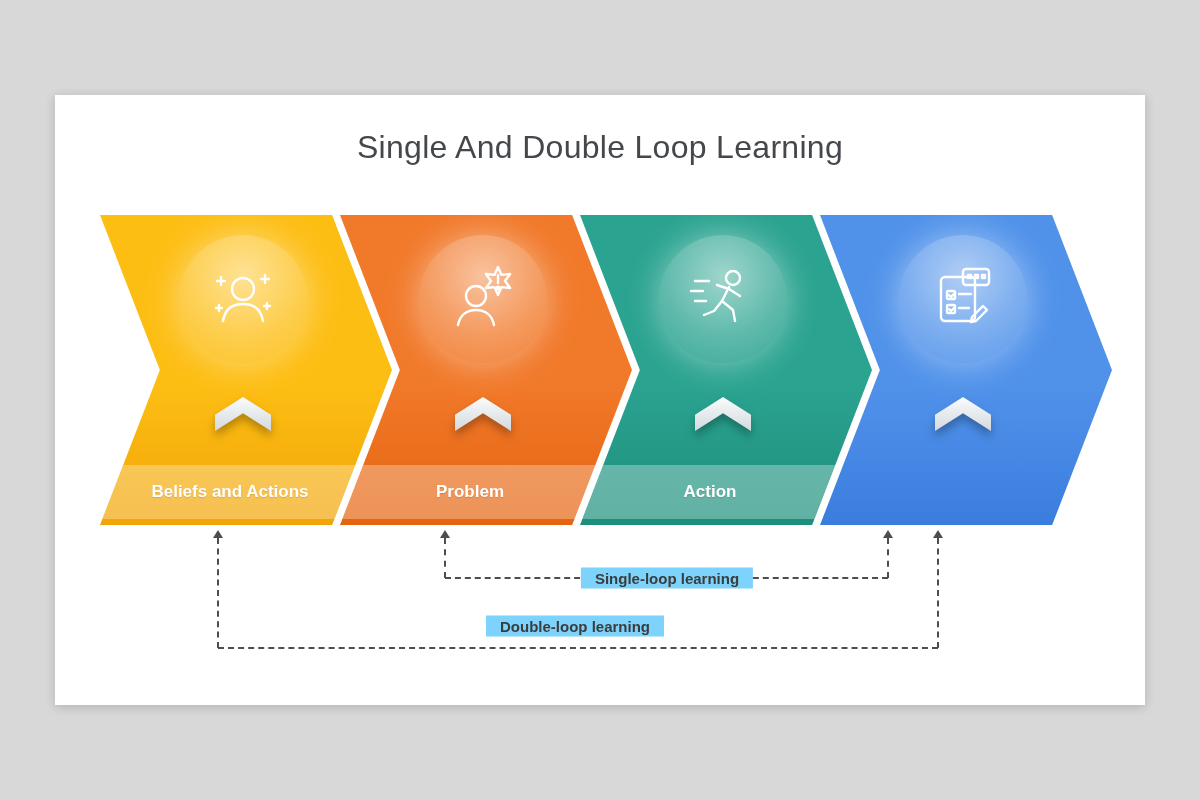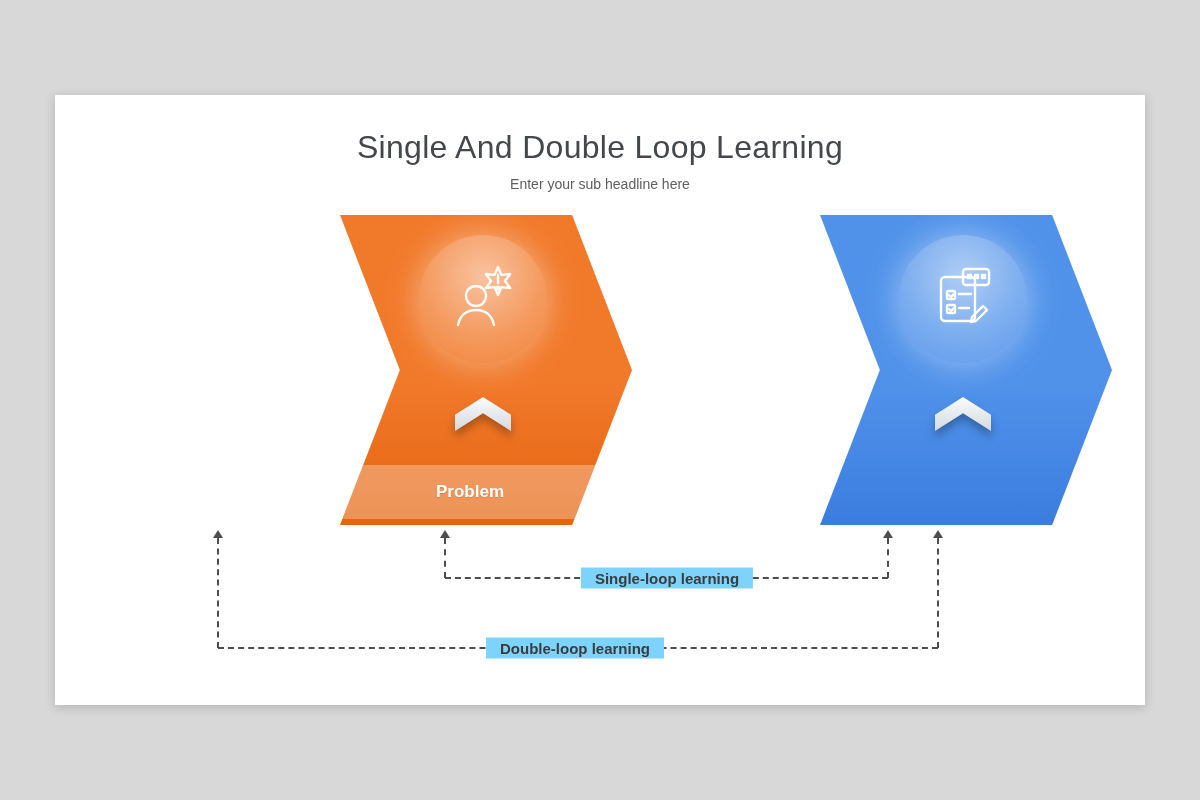"Enter your sub headline here" div.subtitle { html: <div>Enter your sub headline here</div> -> none }
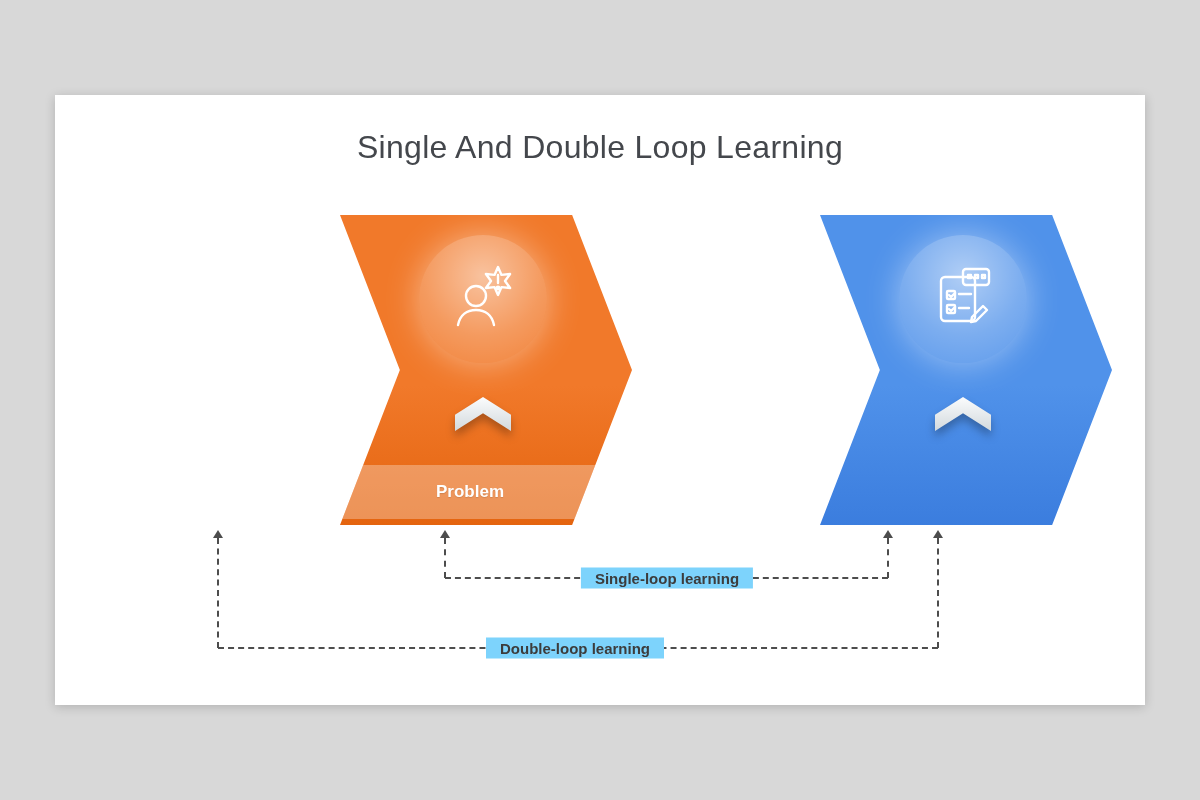"Beliefs and Actions" div.stage { html: none -> <div> <div> <svg> <circle></circle> <path></path> <path></path> <path></path> <path></path> <path></path> </svg> </div> <div> <div></div> </div> <div> <span>Beliefs and Actions</span> </div> </div> }
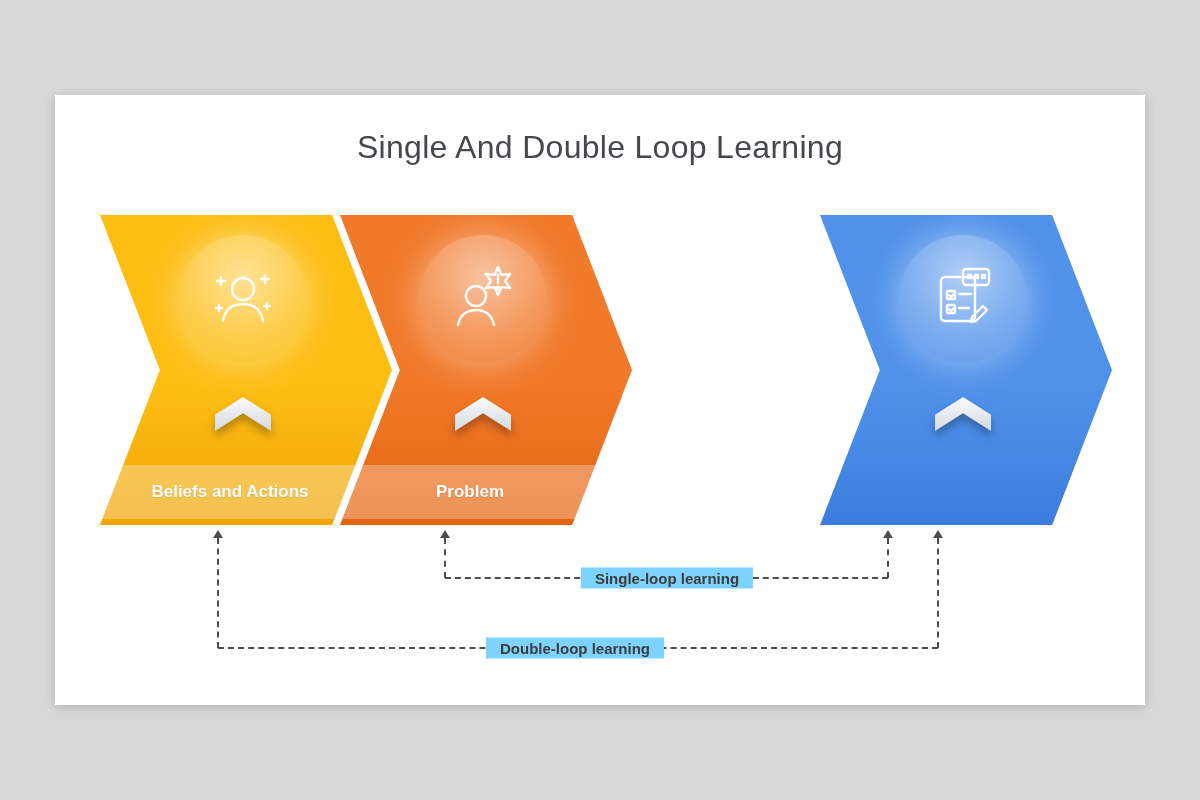"Action" div.stage { html: none -> <div> <div> <svg> <circle></circle> <path></path> <path></path> <path></path> <path></path> <path></path> <path></path> <path></path> <path></path> </svg> </div> <div> <div></div> </div> <div> <span>Action</span> </div> </div> }
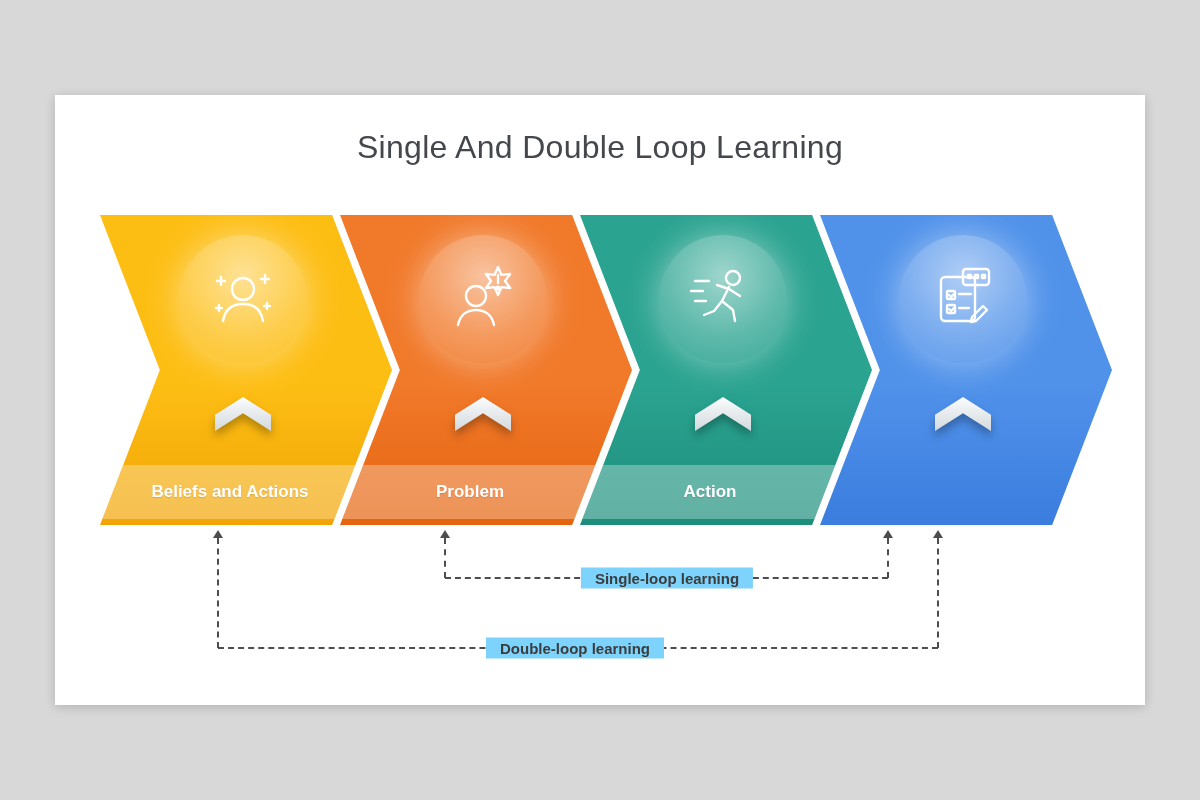"Double-loop learning" div.loop-label { top: 553px -> 531px }
